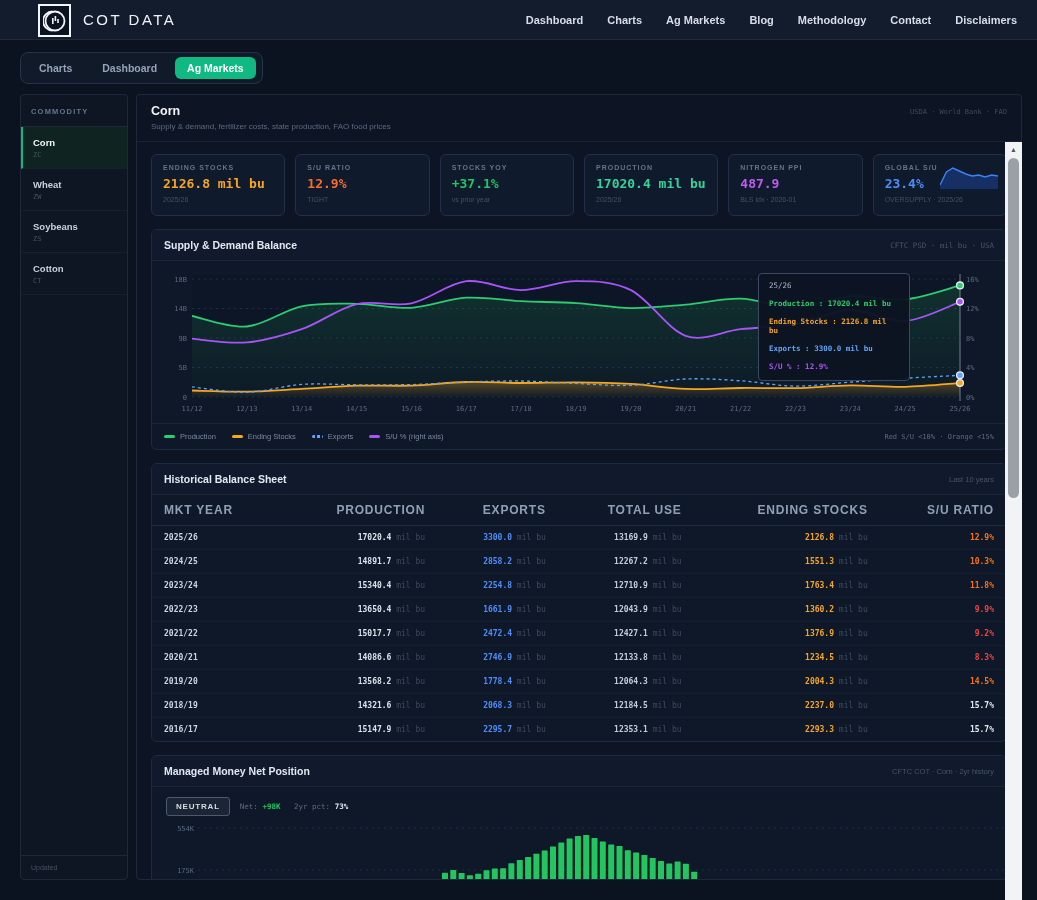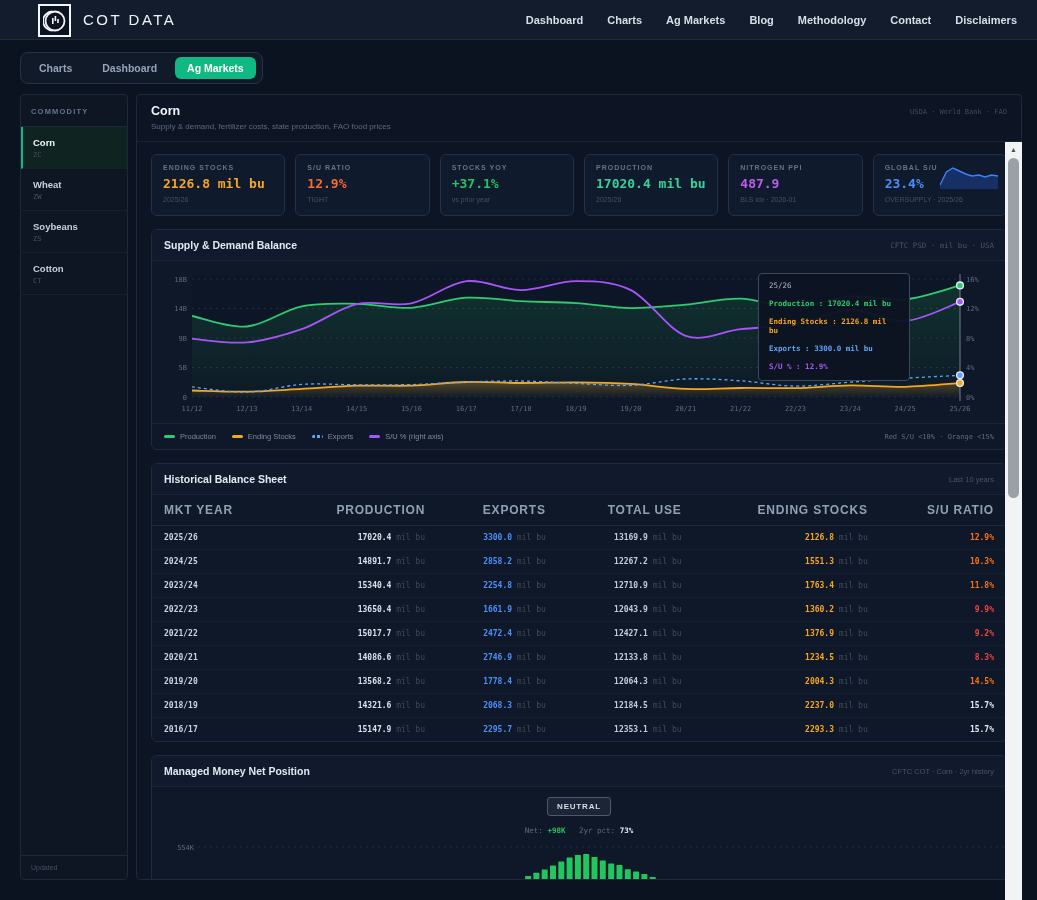"NEUTRAL" .mm-status { flex-direction: column -> none }
